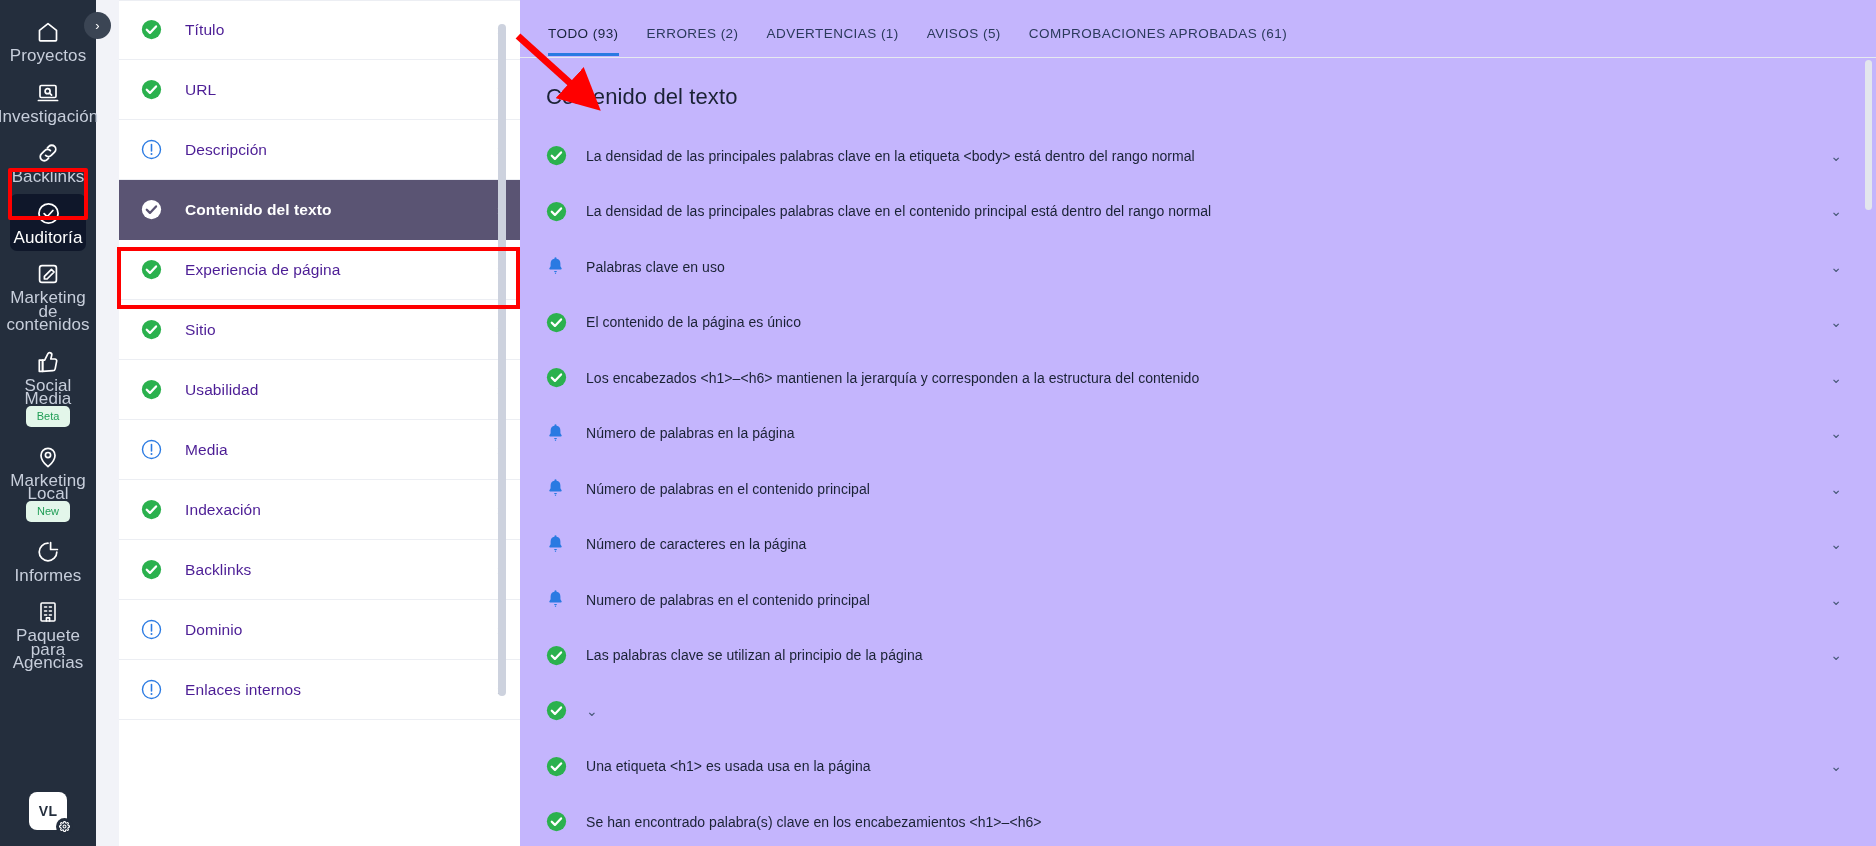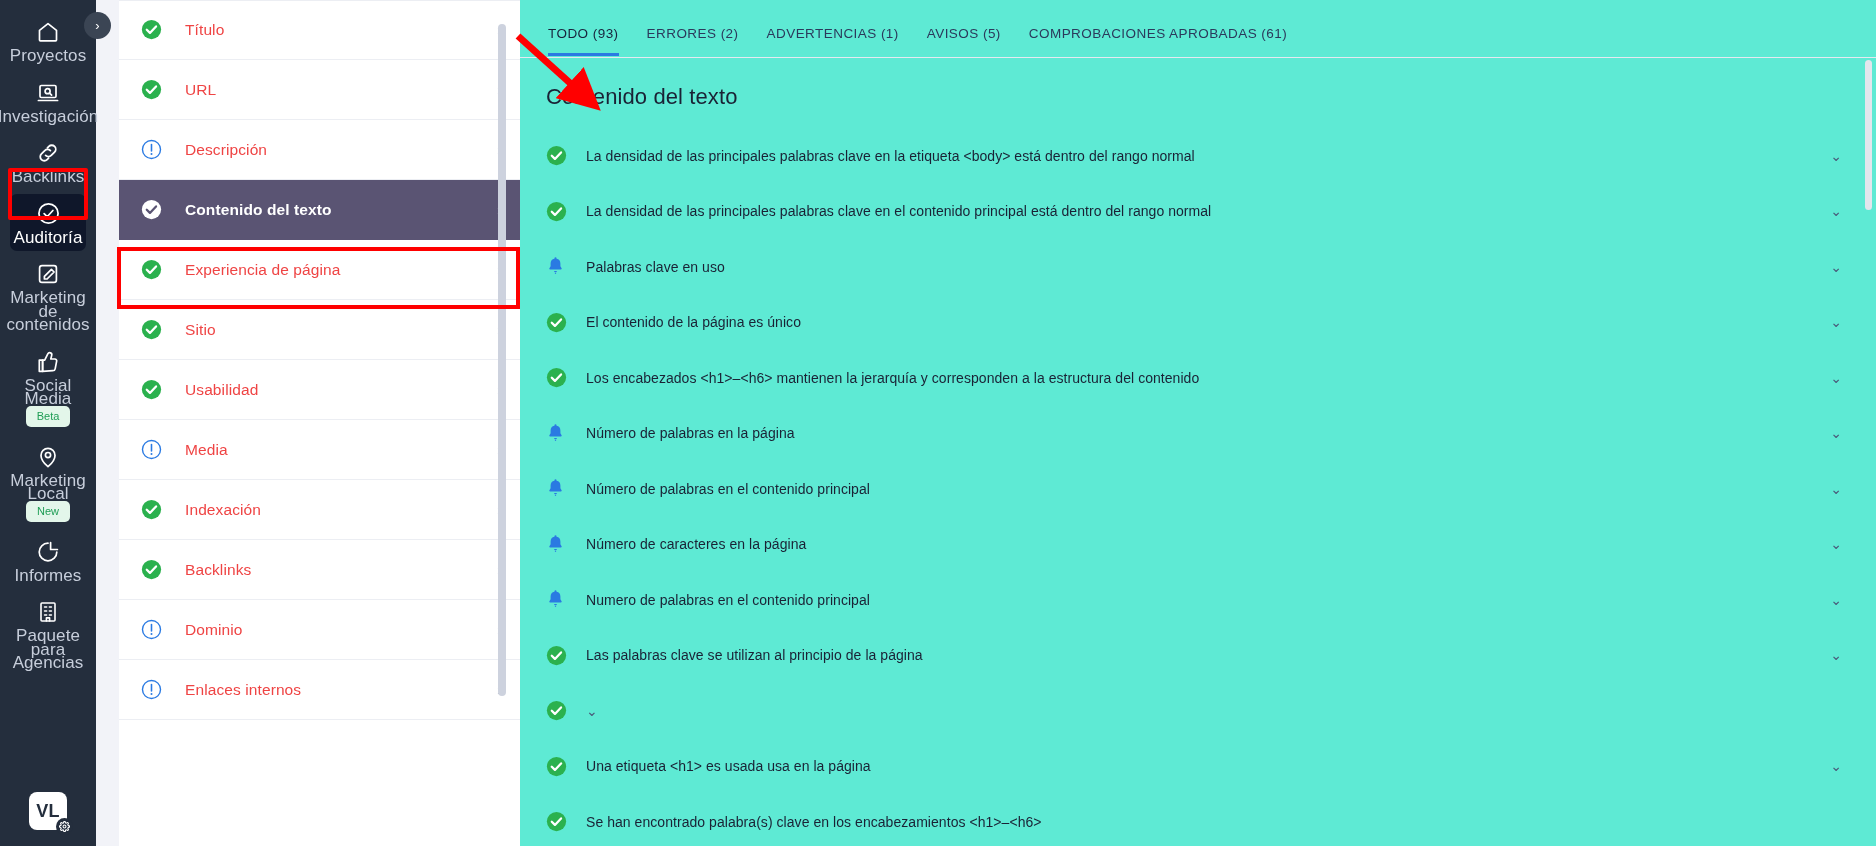"Título" .nav-text { color: #ef4444 -> #4c1d95 }
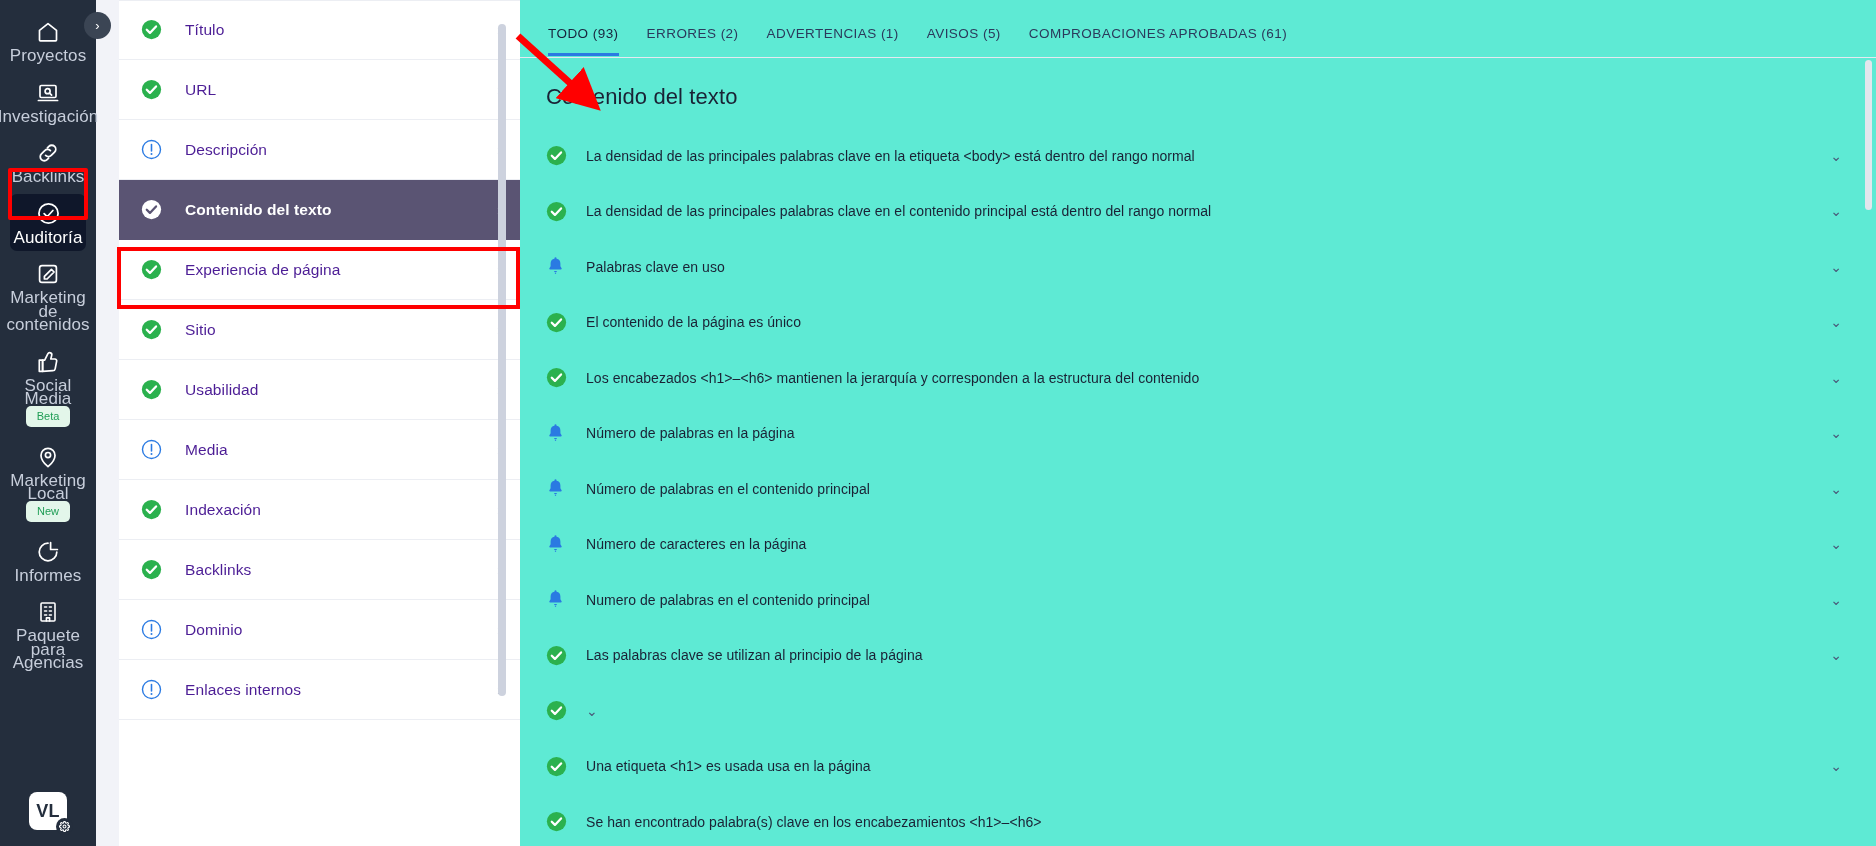"TODO (93)" .main { background: #5eead4 -> #c4b5fd }
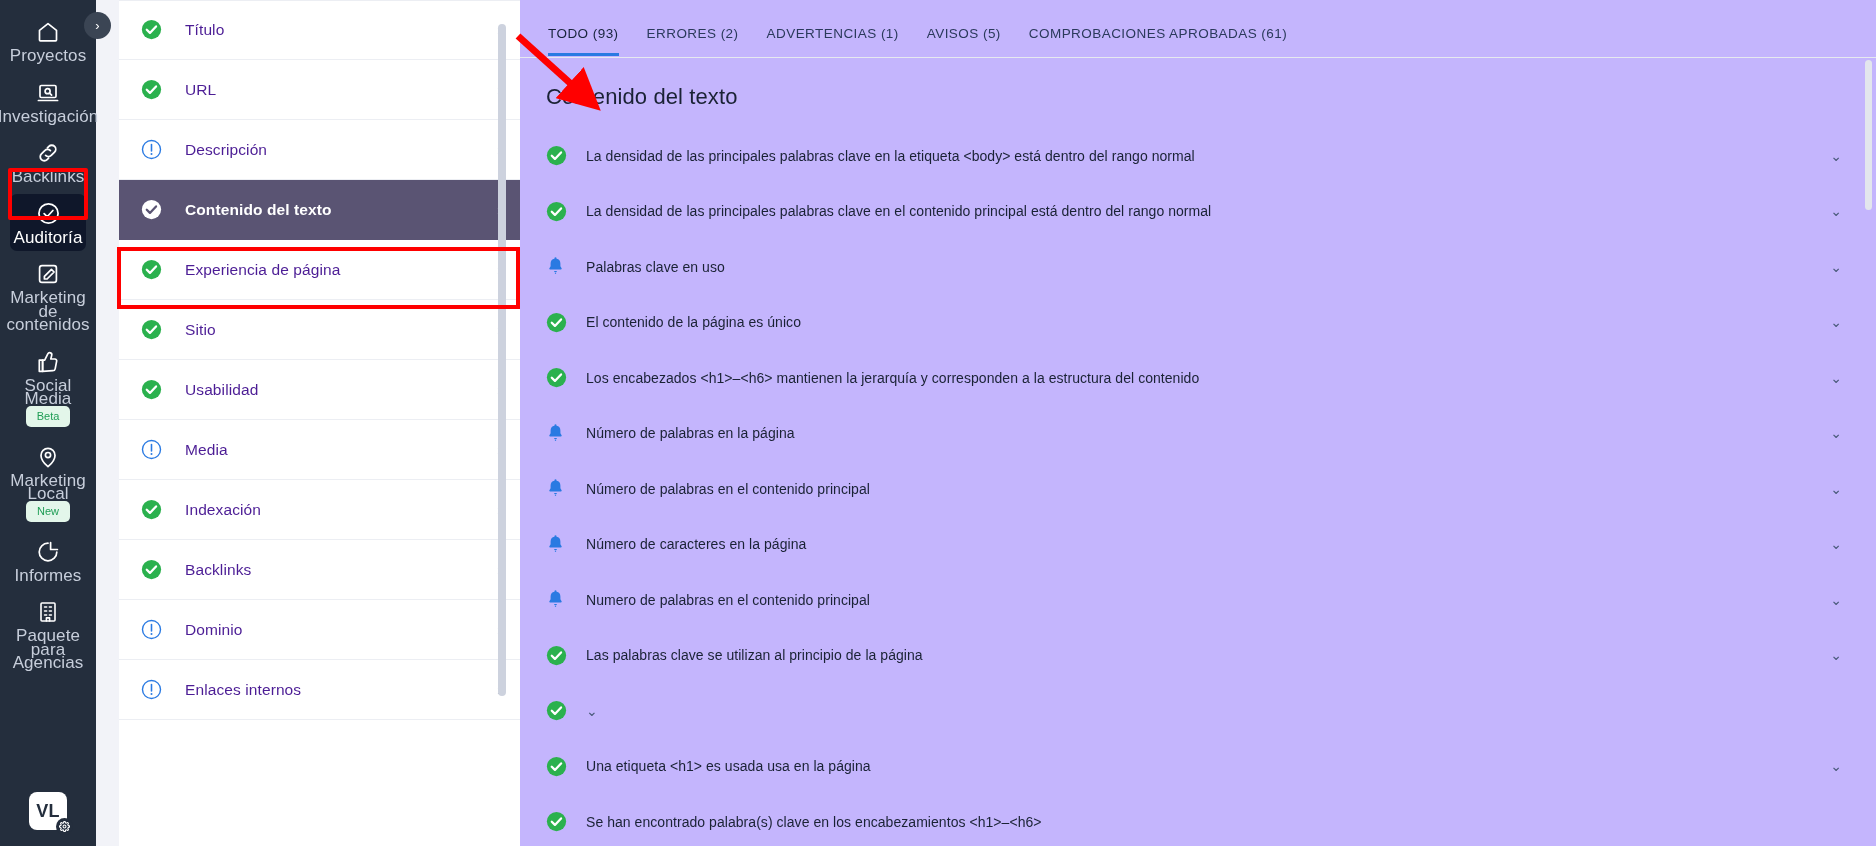"VL" .avatar { font-size: 18px -> 14px }
